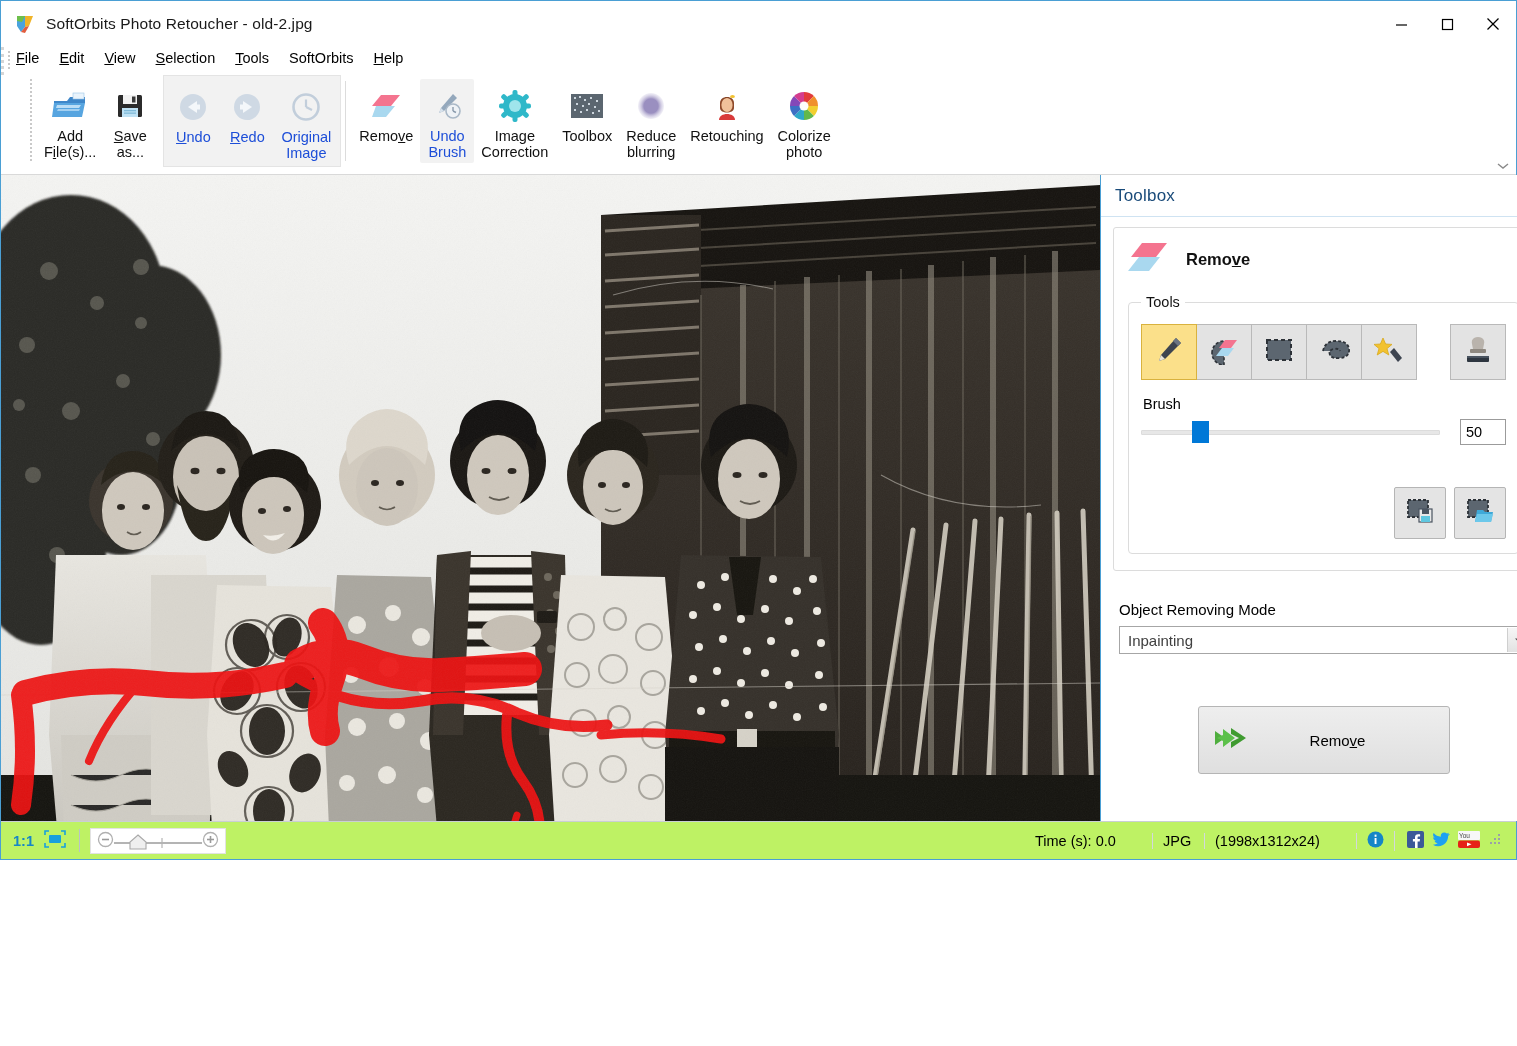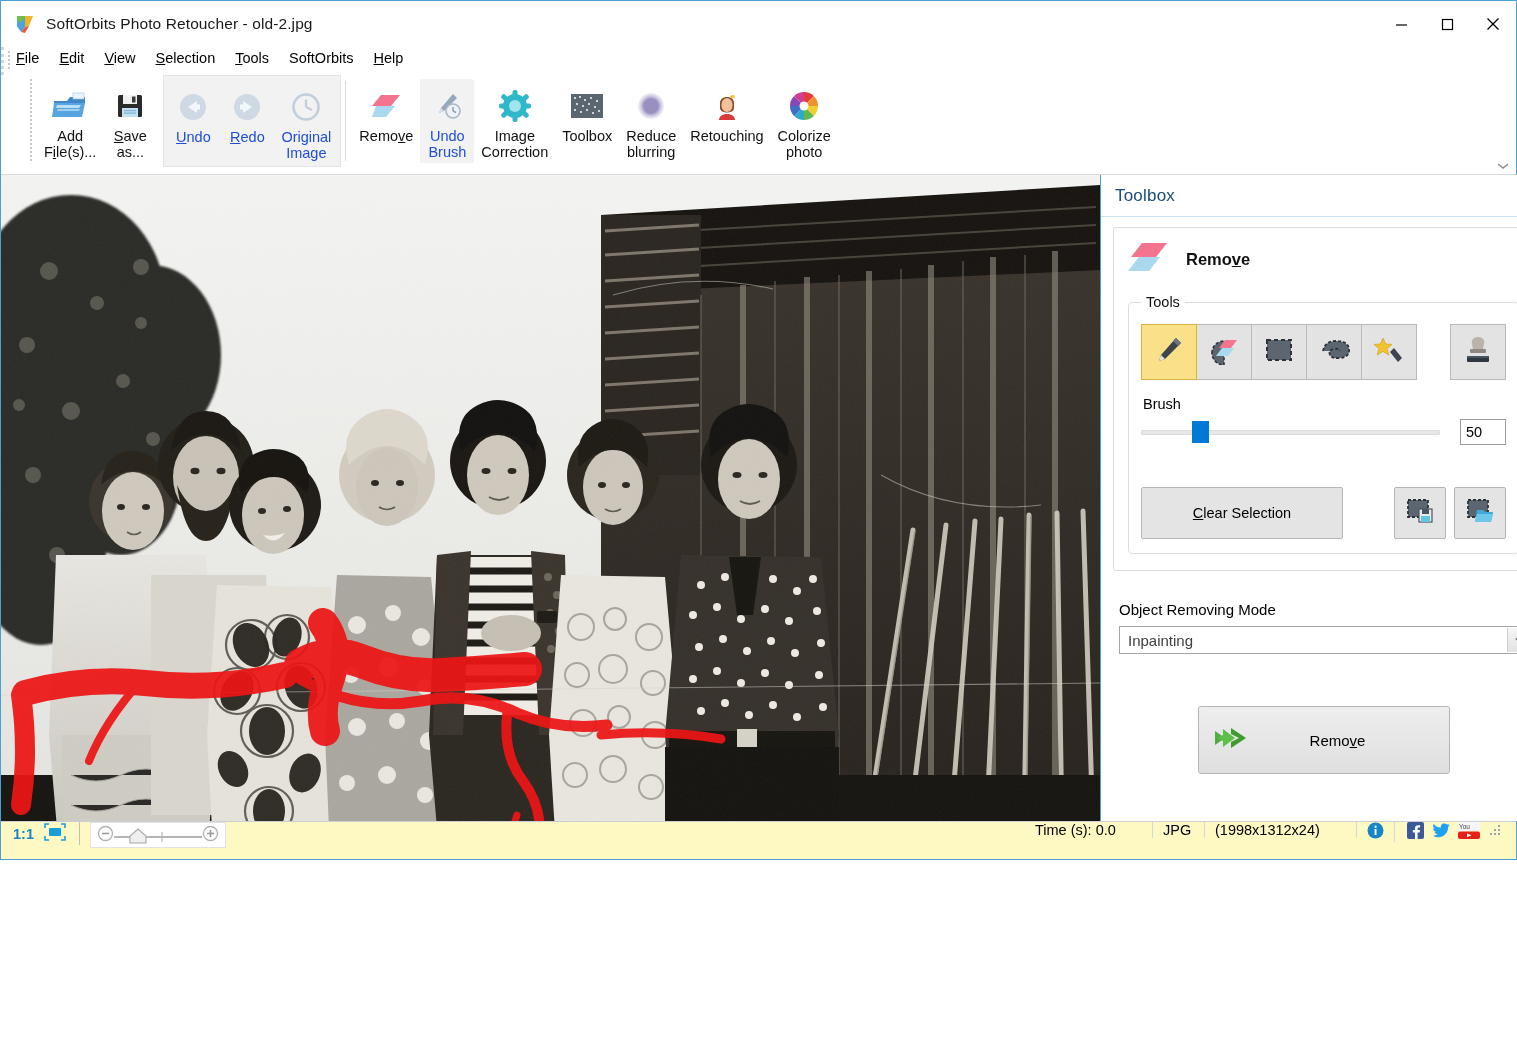"Clear Selection" div.btn-clear { html: <div> <span><u>C</u>lear Selection</span> </div> -> none }
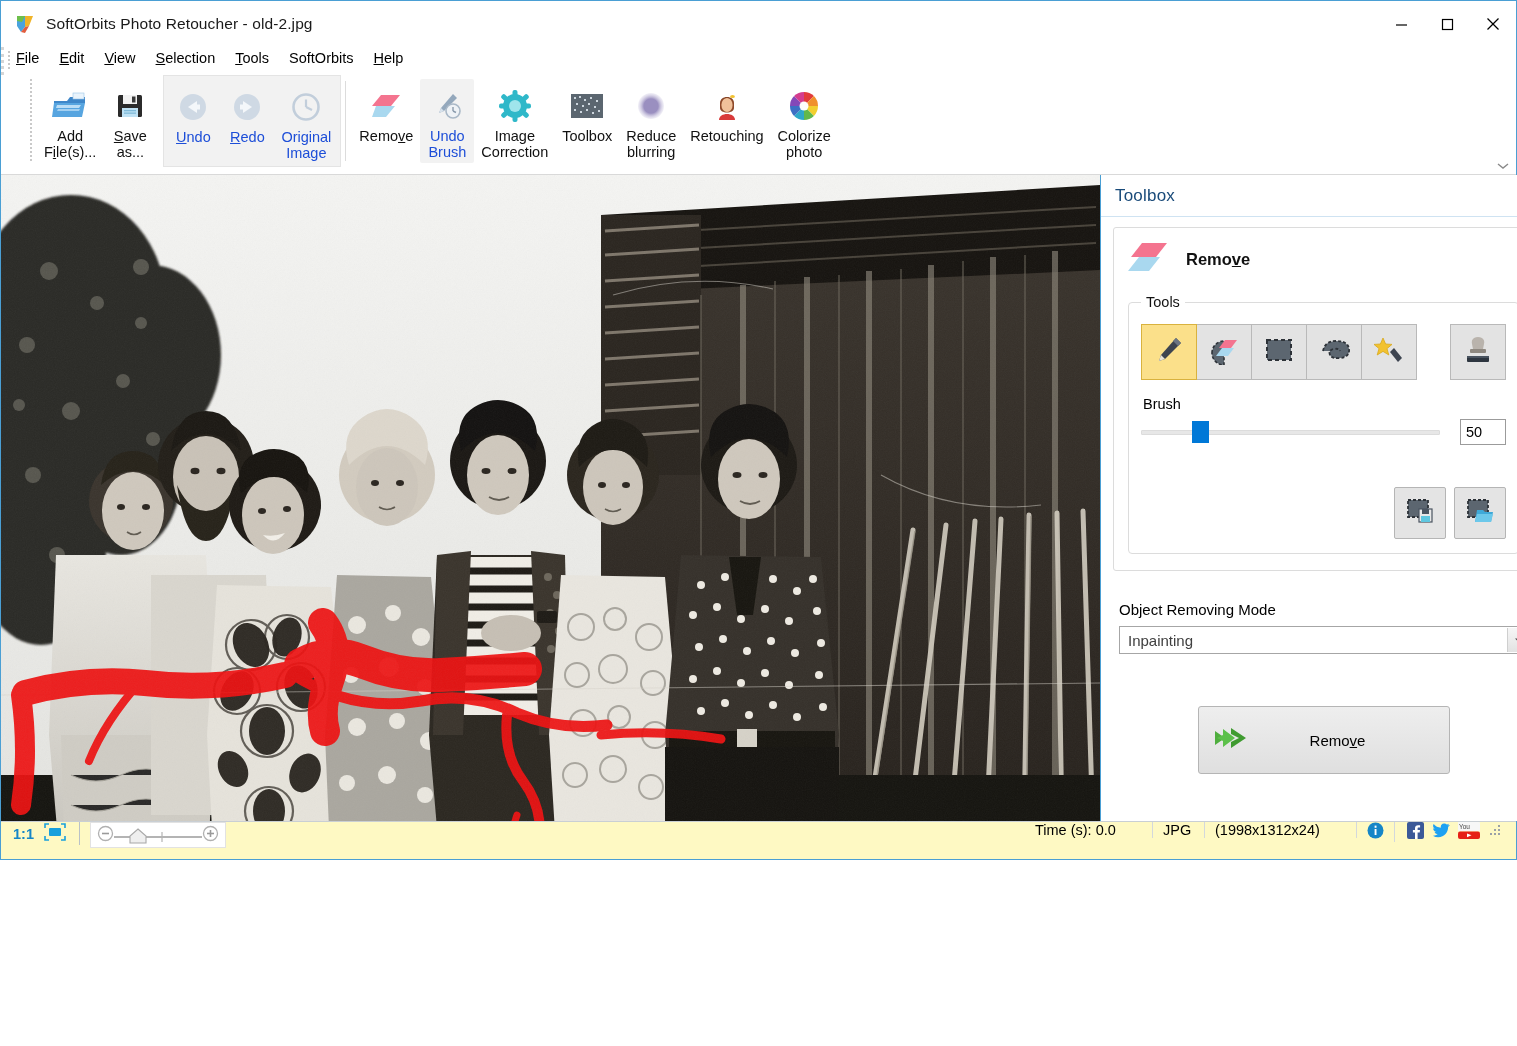"1:1" .statusbar { align-items: flex-start -> center; background: #fef9c3 -> #bef264 }
